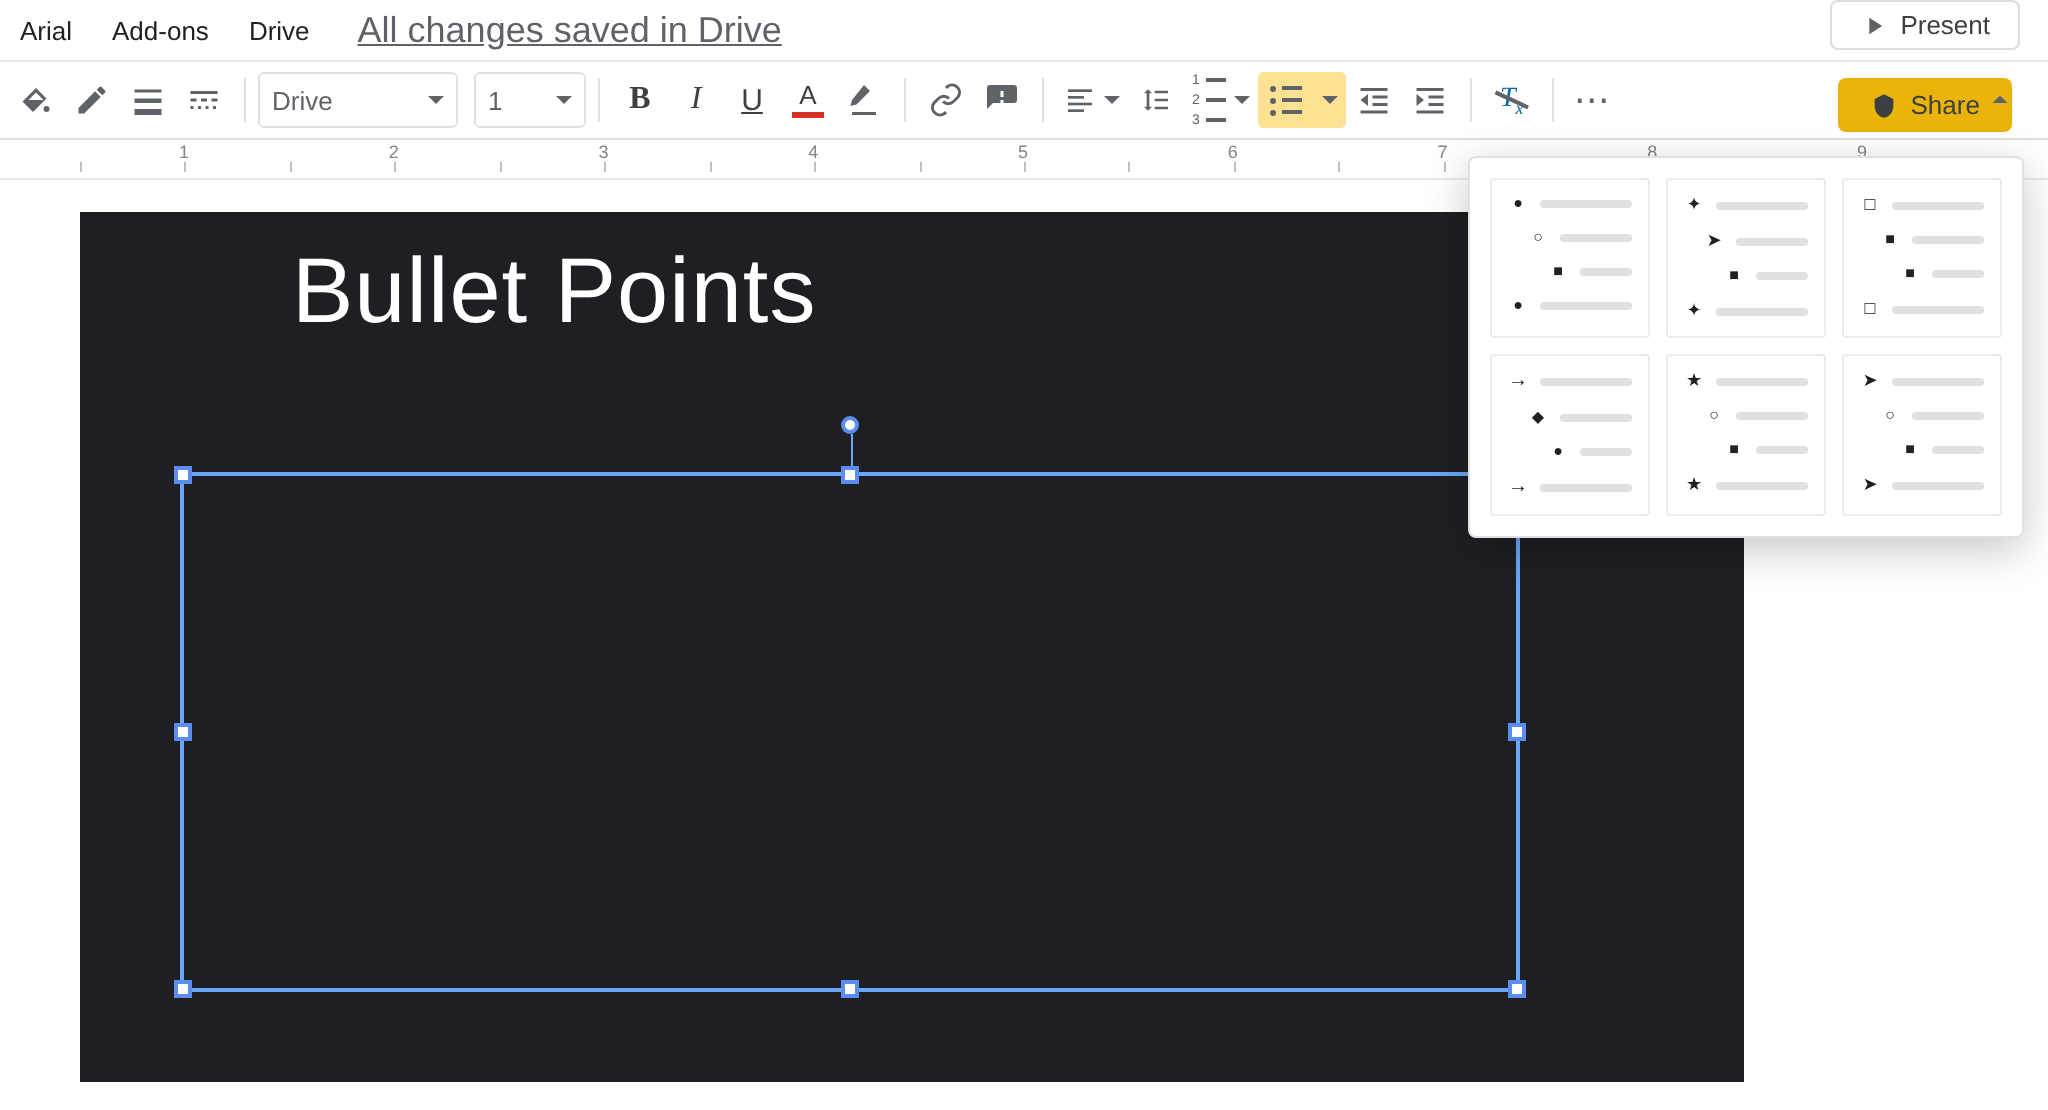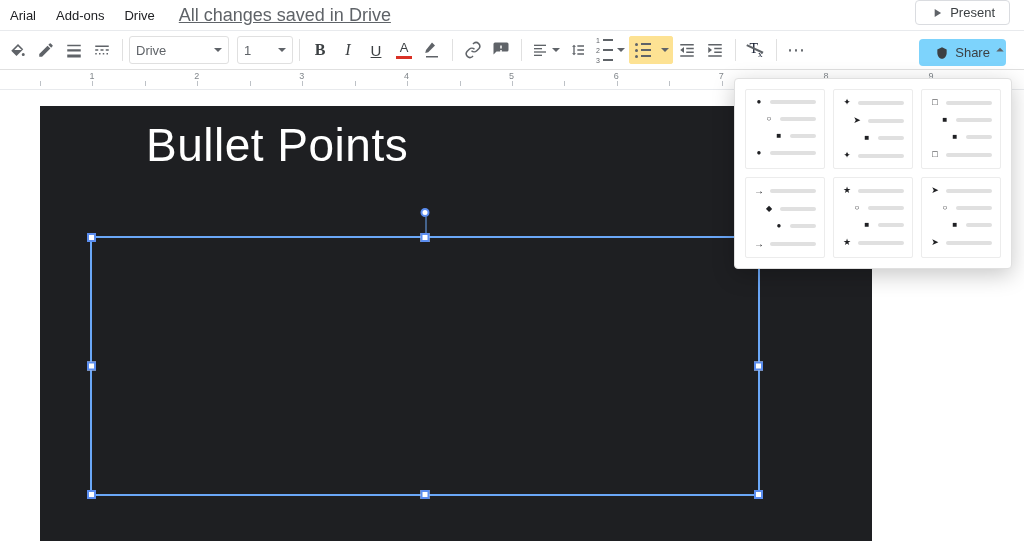"Tx" .clearfmt-ico { color: #0f172a -> #0369a1; font-style: none -> italic }
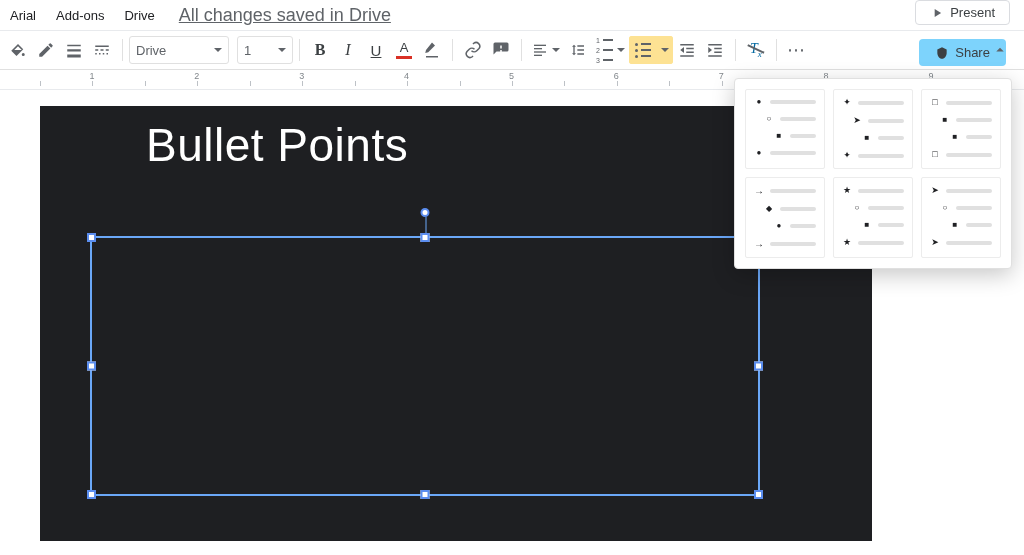"Share" .share-btn { background: #7dd3fc -> #eab308 }
